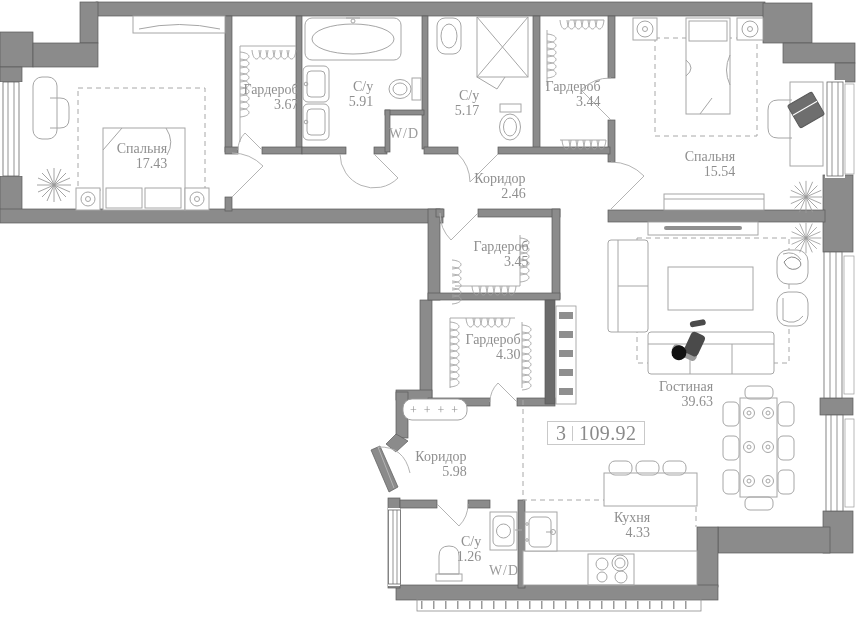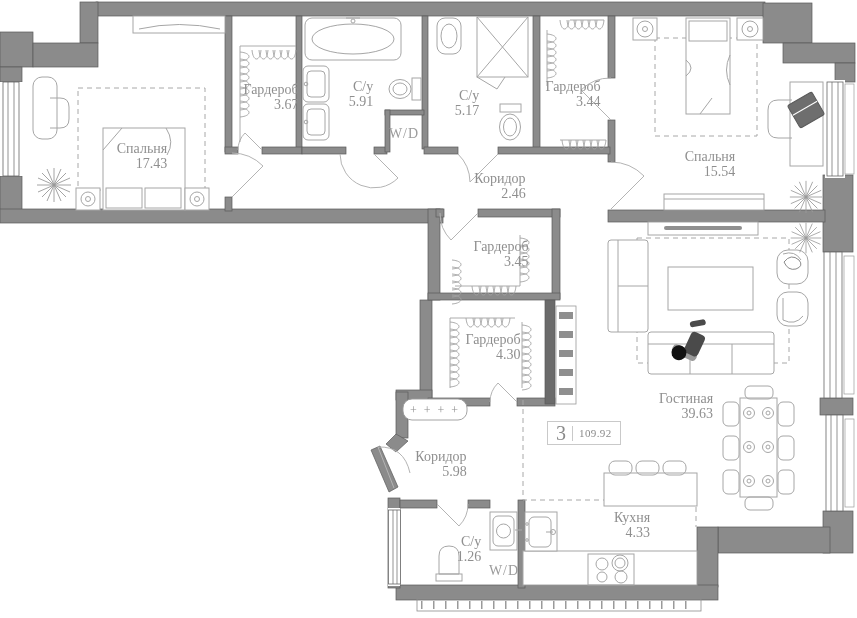"Гостиная" div.room-label { top: 406px -> 394px }
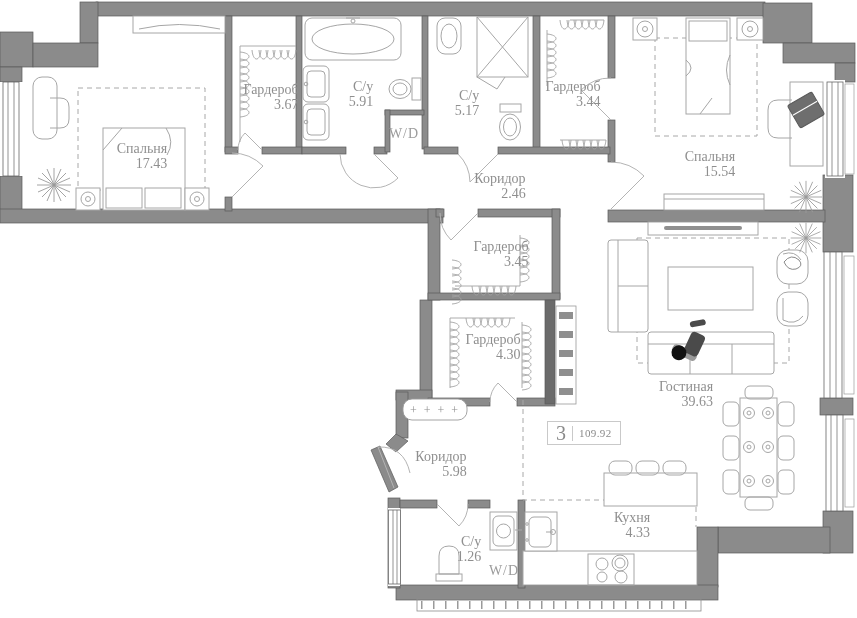"109.92" .badge .badge-area { font-size: 11px -> 20px }
